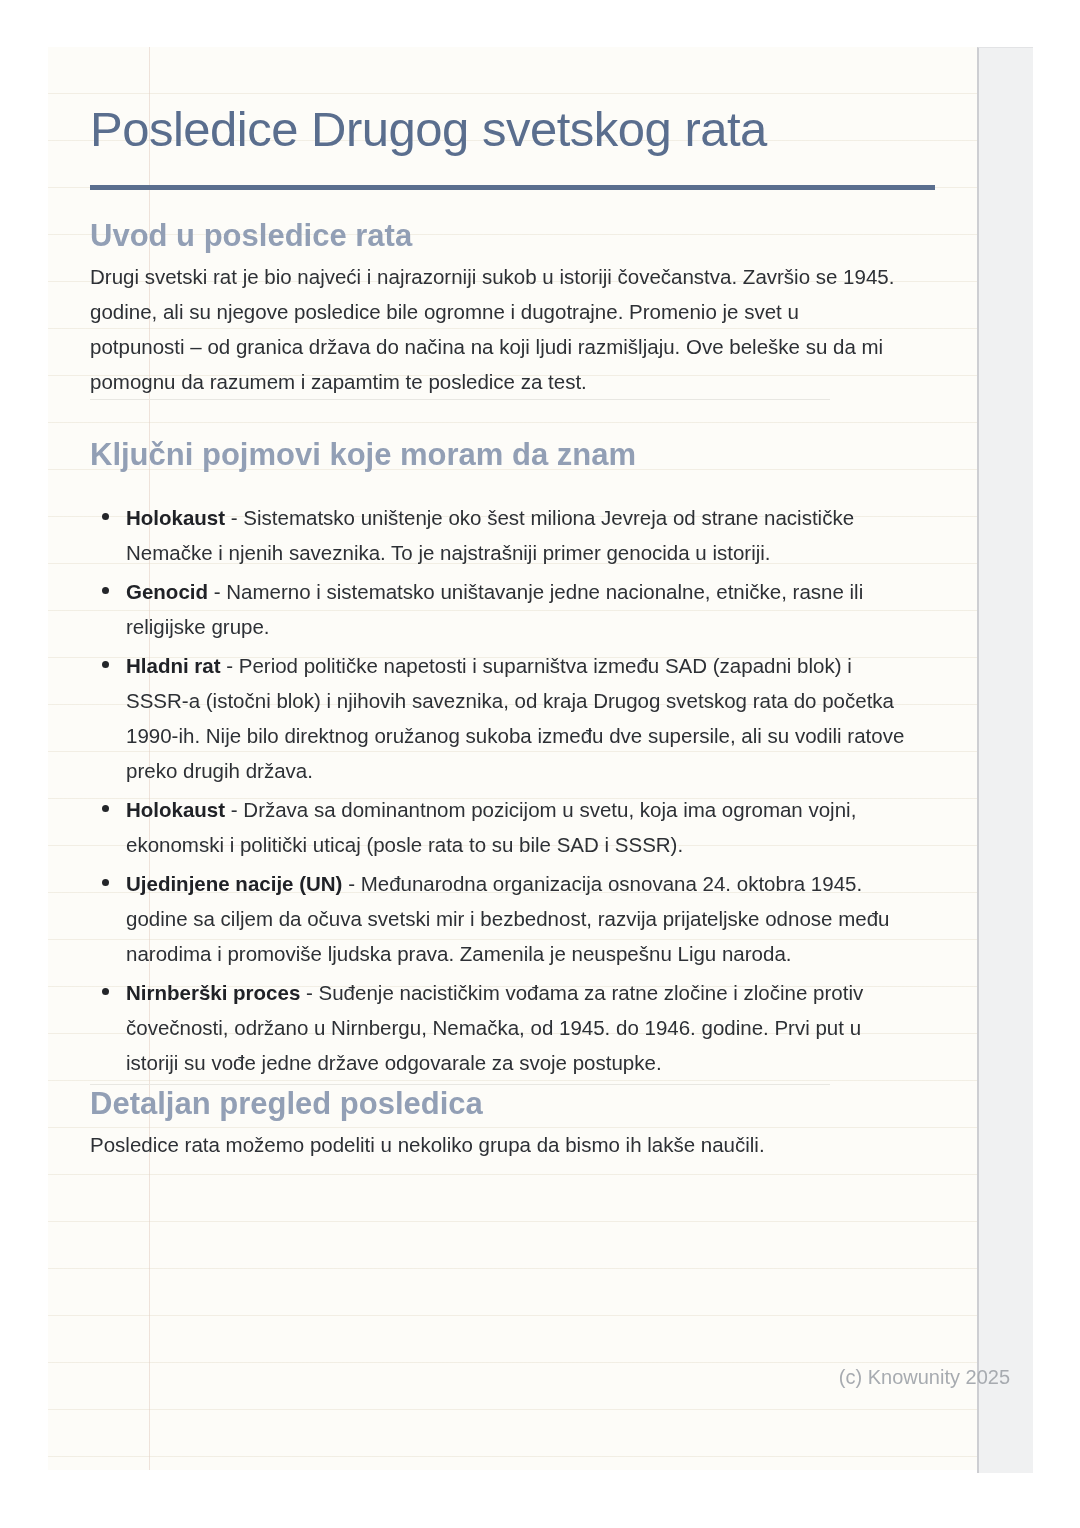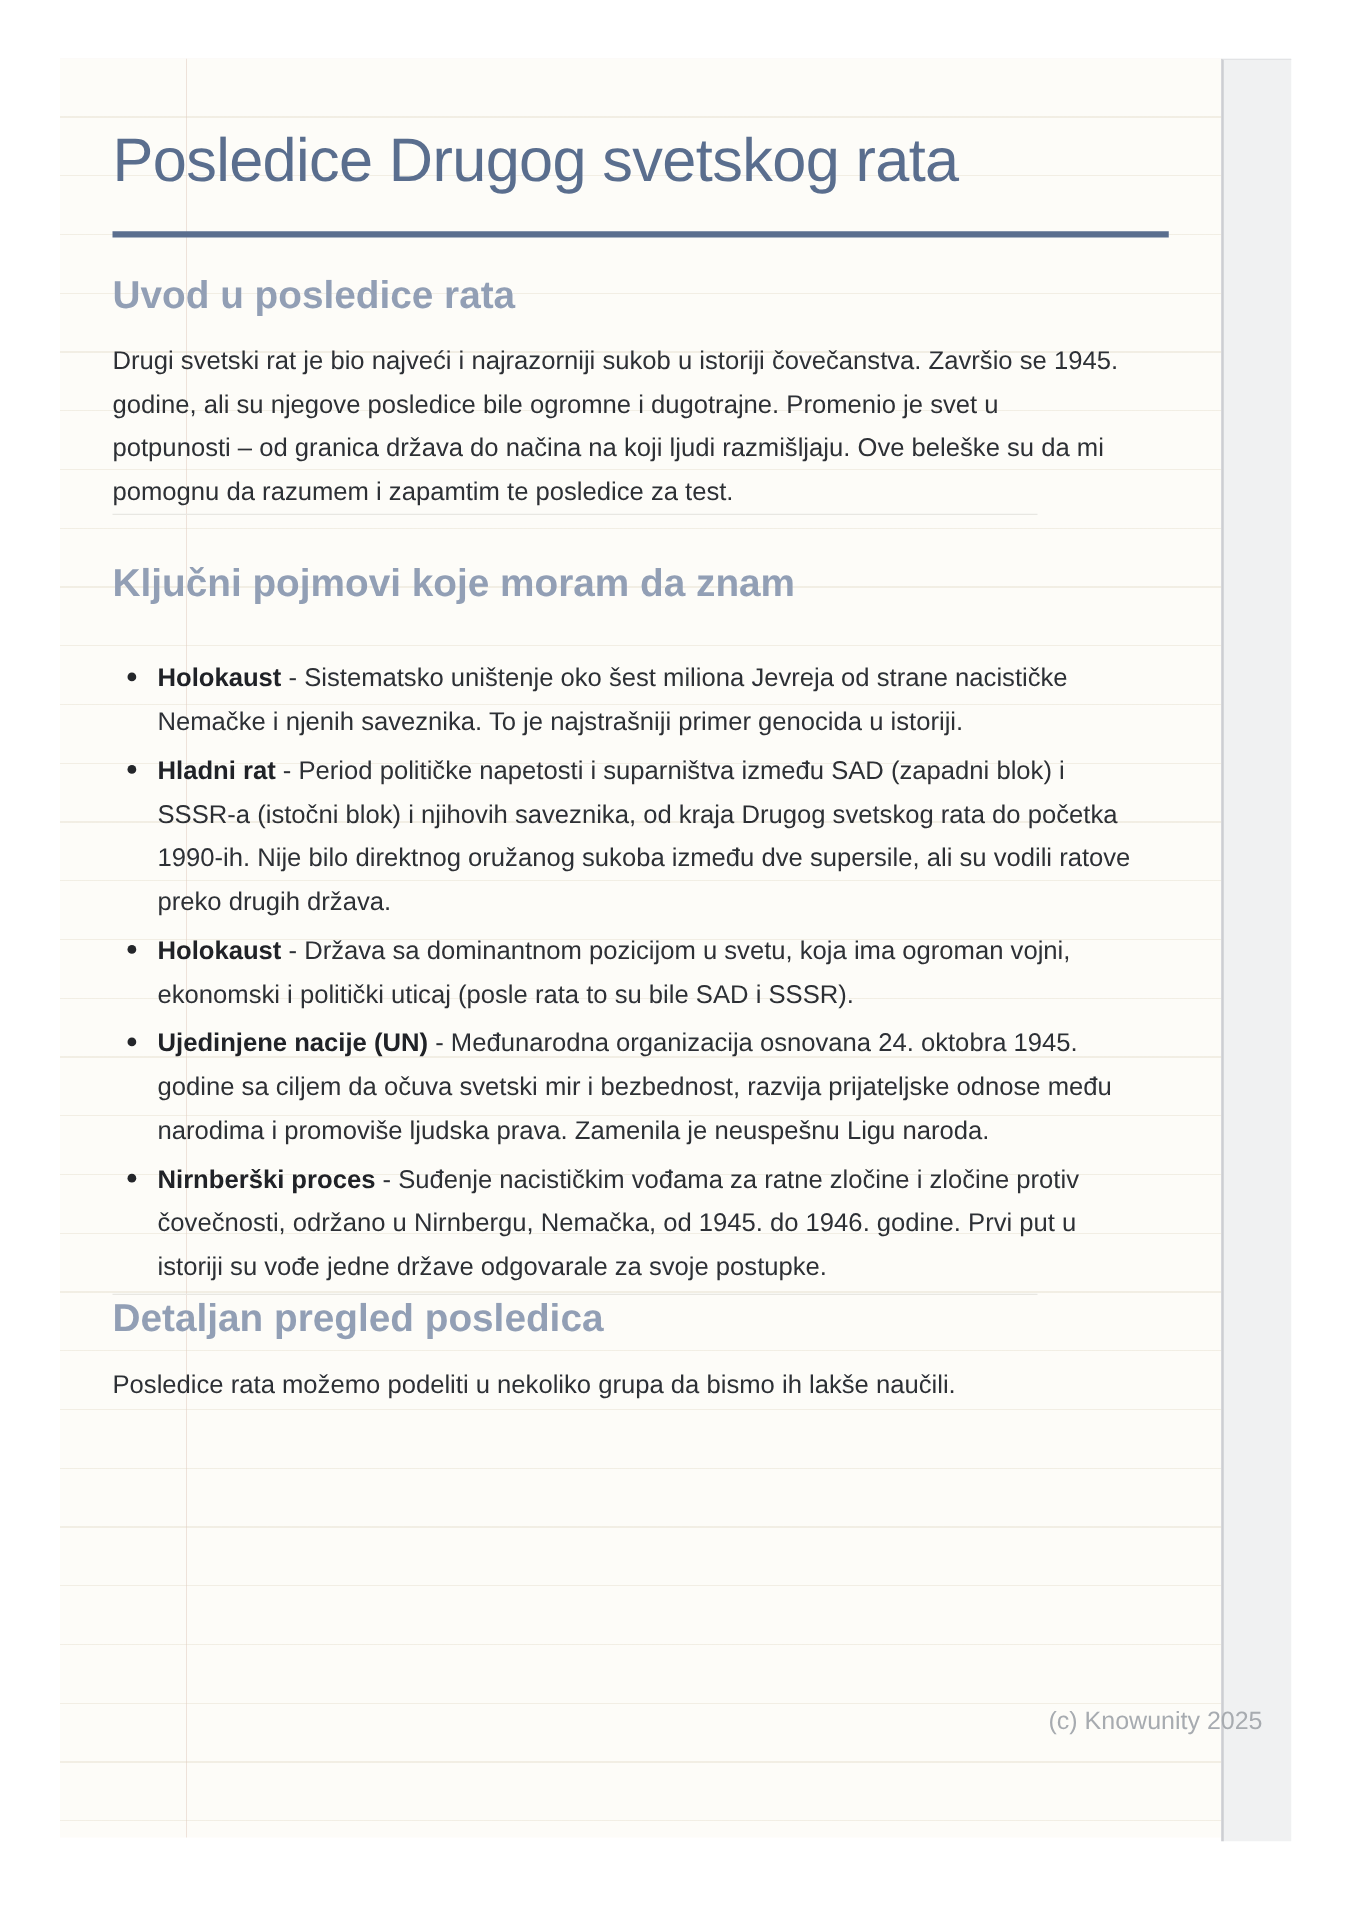"Drugi svetski rat je bio" p.body-text { margin-top: 16px -> 4px }
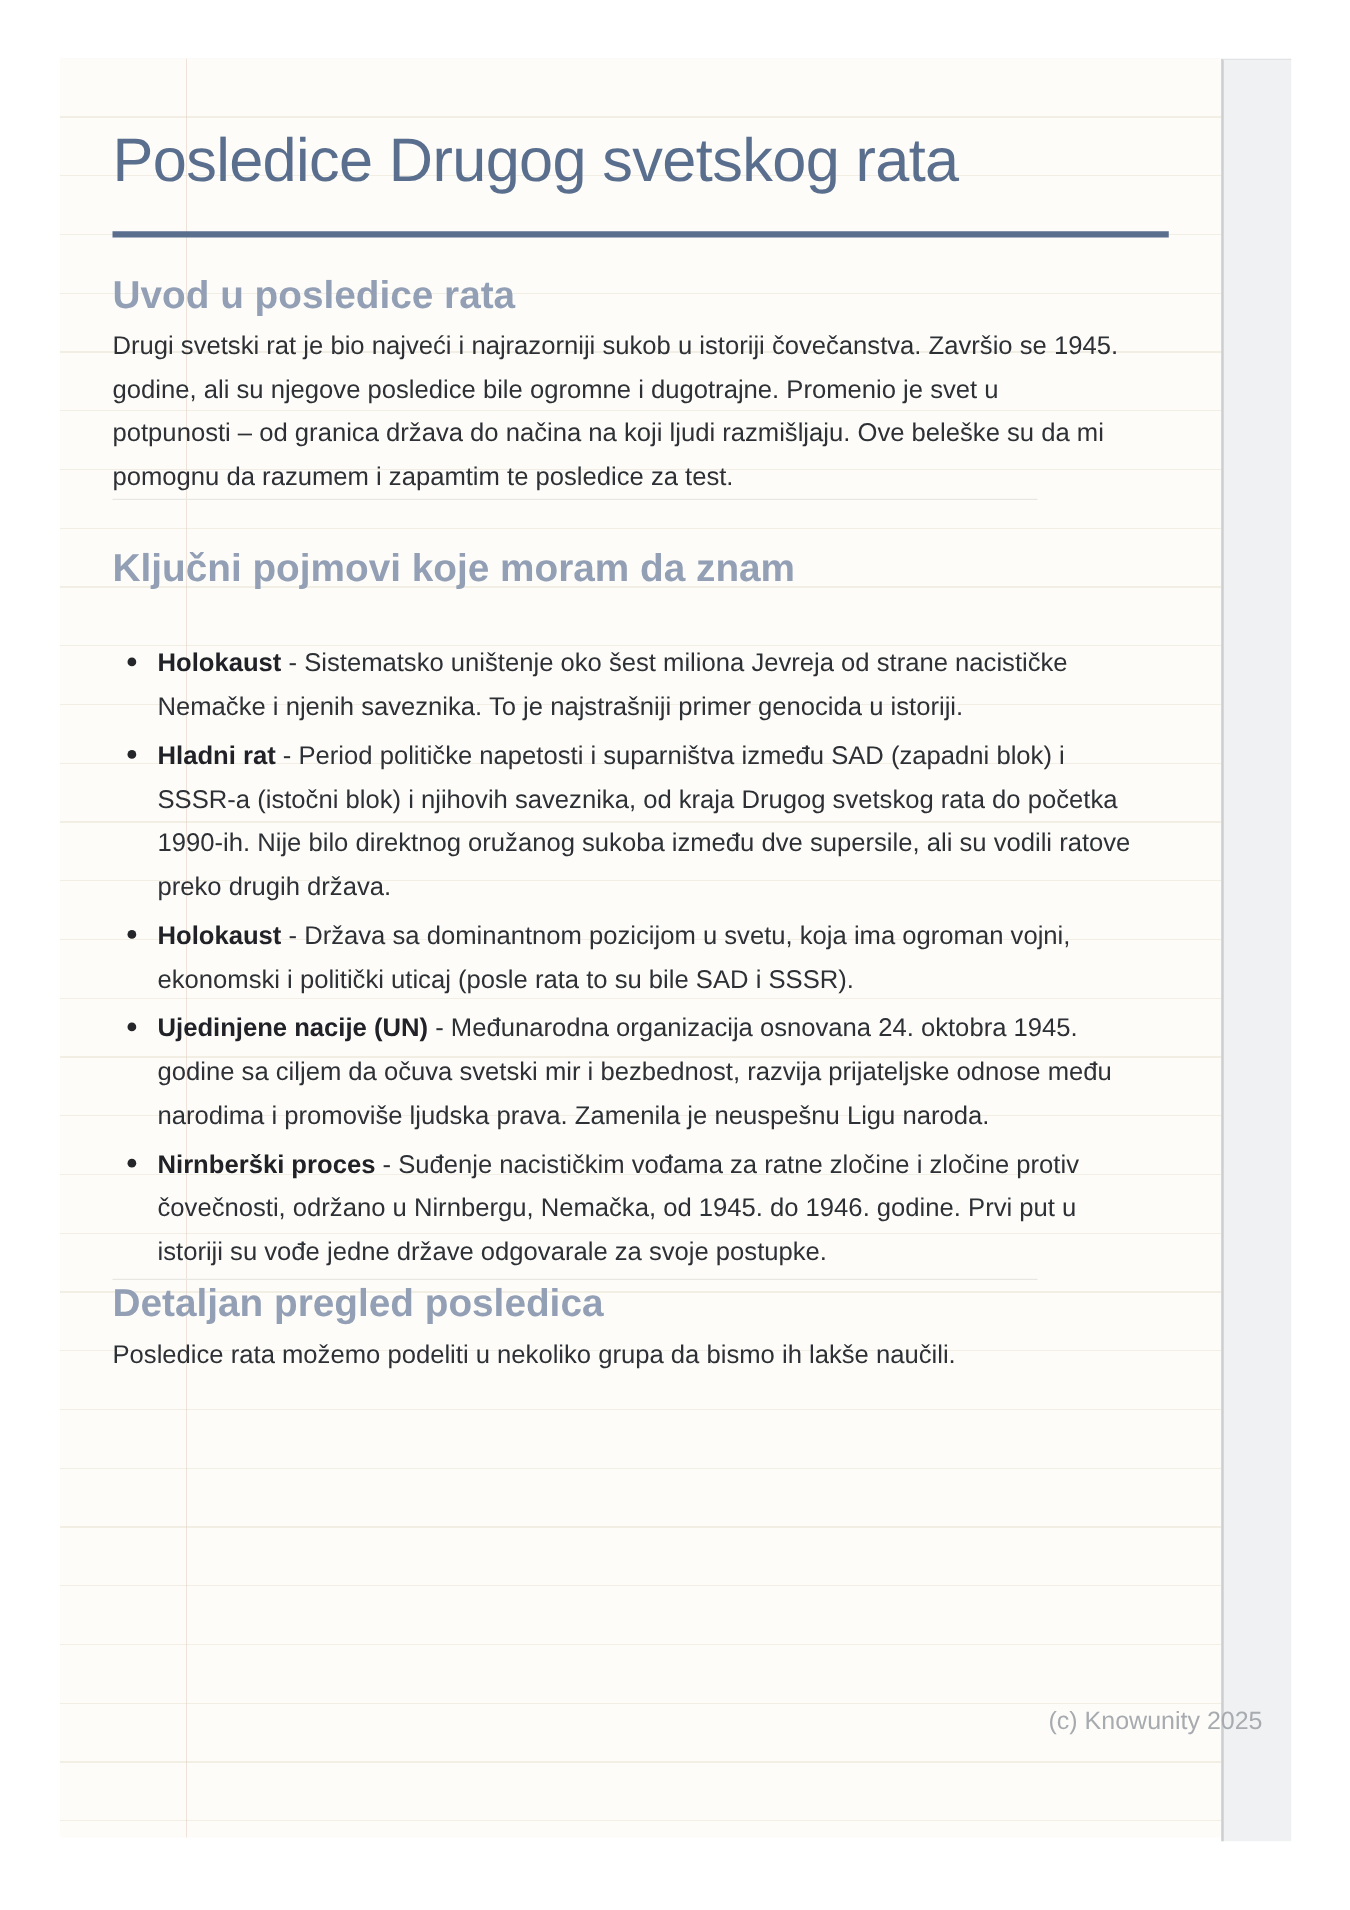"Holokaust - Sistematsko uništenje oko" ul.term-list { margin-top: 39px -> 26px }
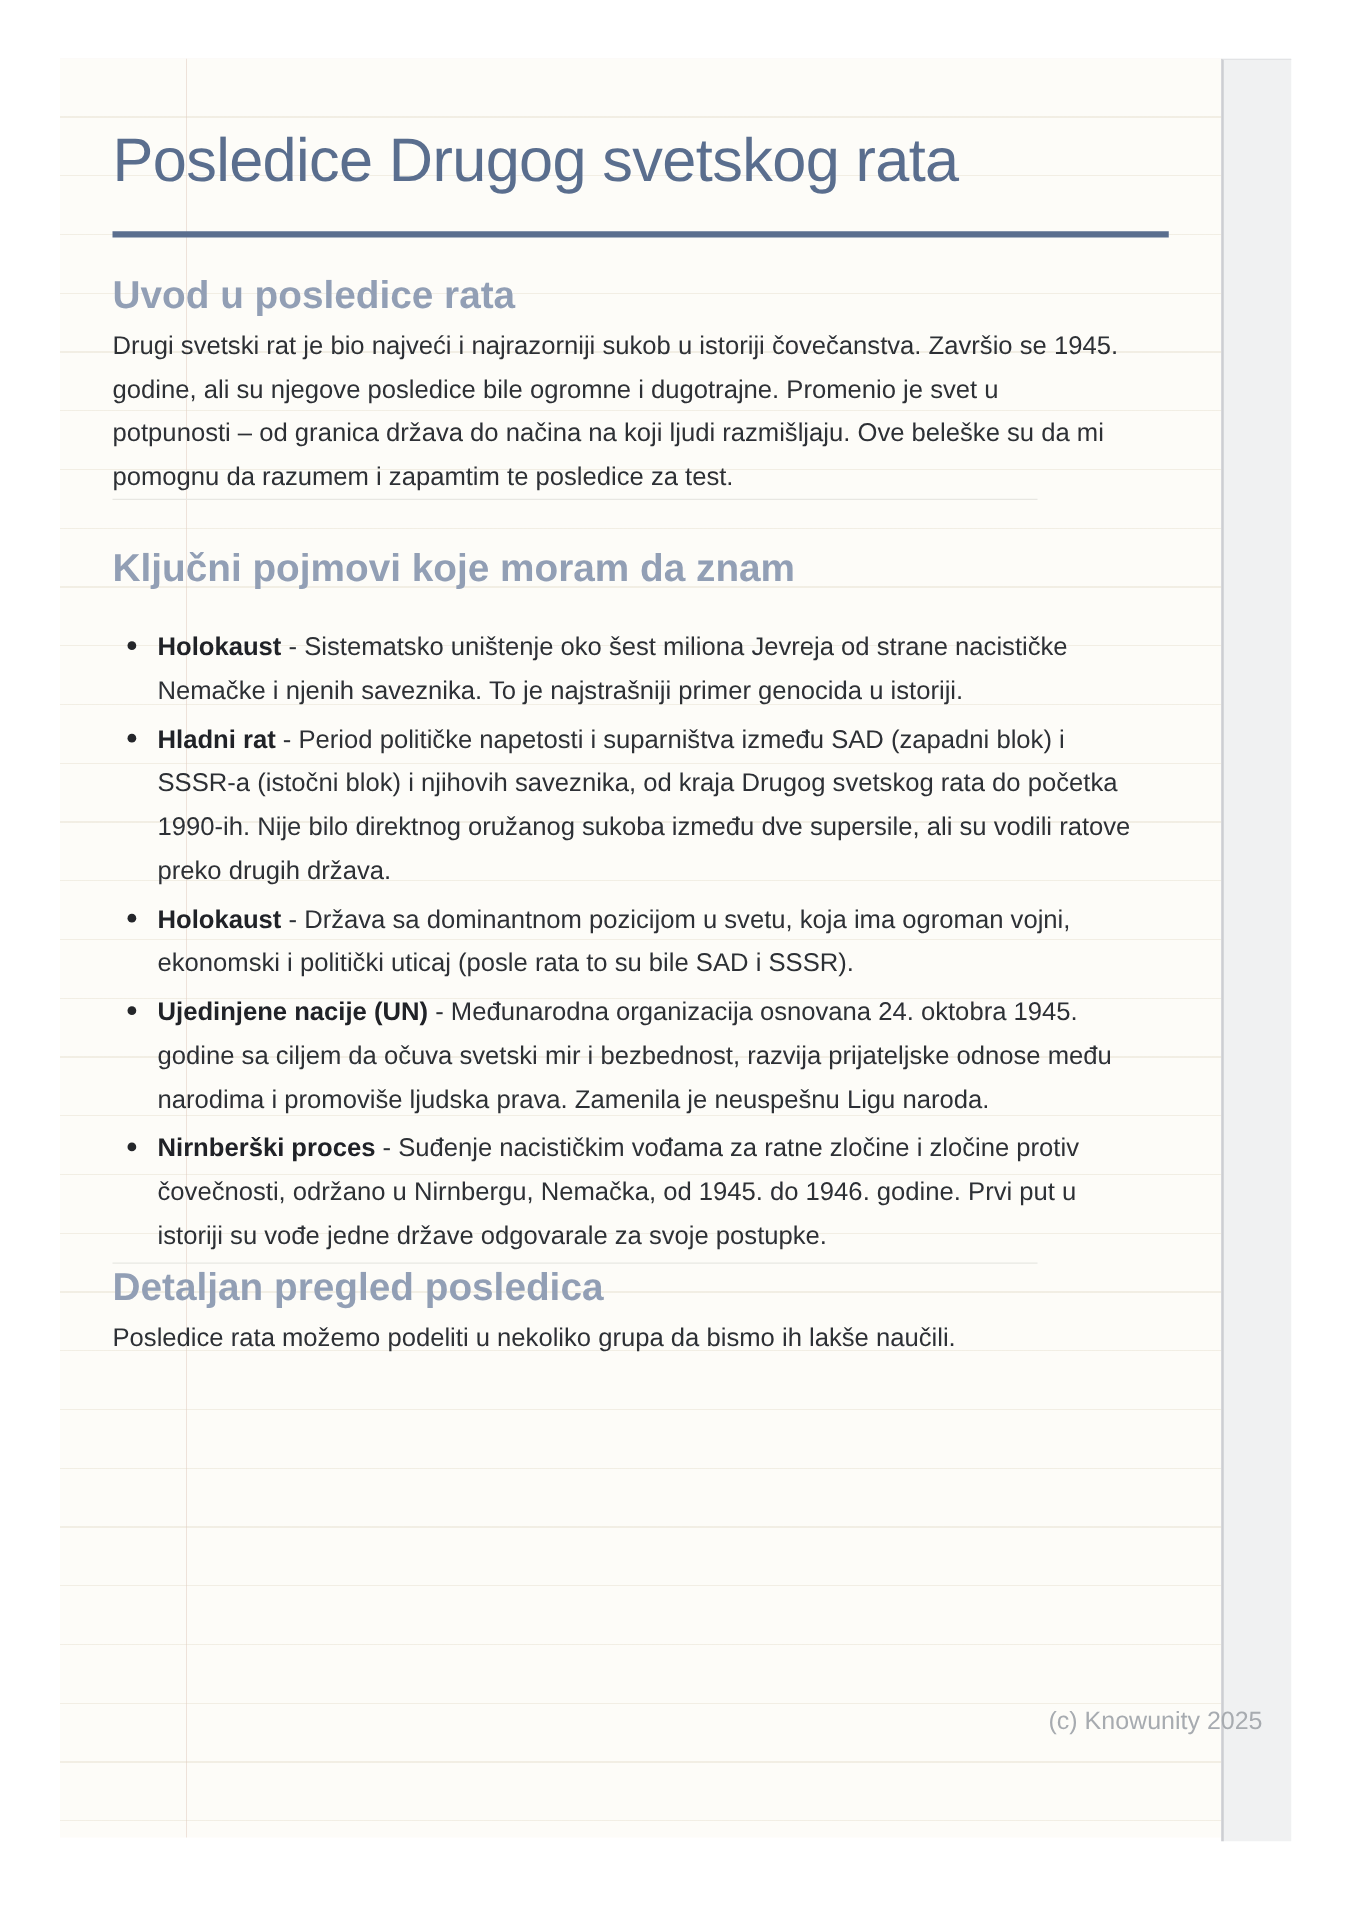"Genocid - Namerno i sistematsko" li { html: none -> <li> <span></span><span>Genocid</span><span> - </span><span>Namerno i sistematsko uništavanje jedne nacionalne, etničke, rasne ili religijske grupe.</span> </li> }
